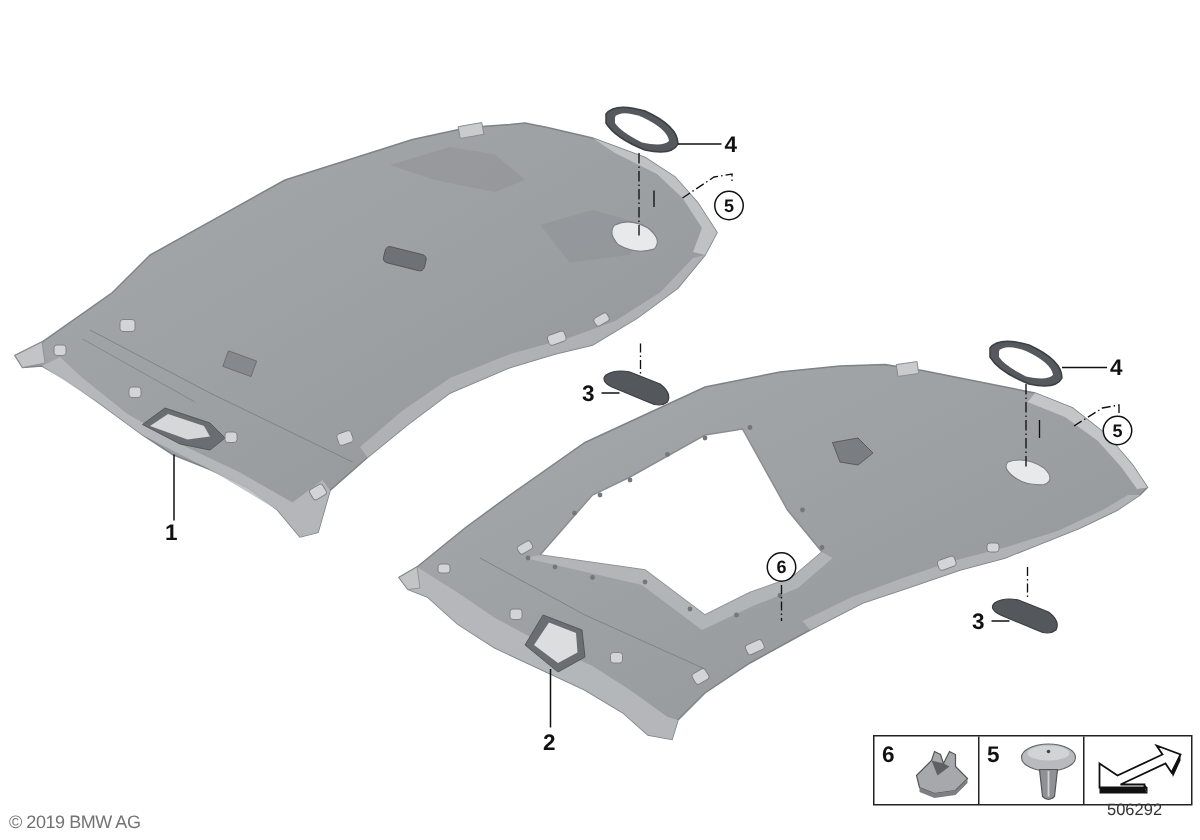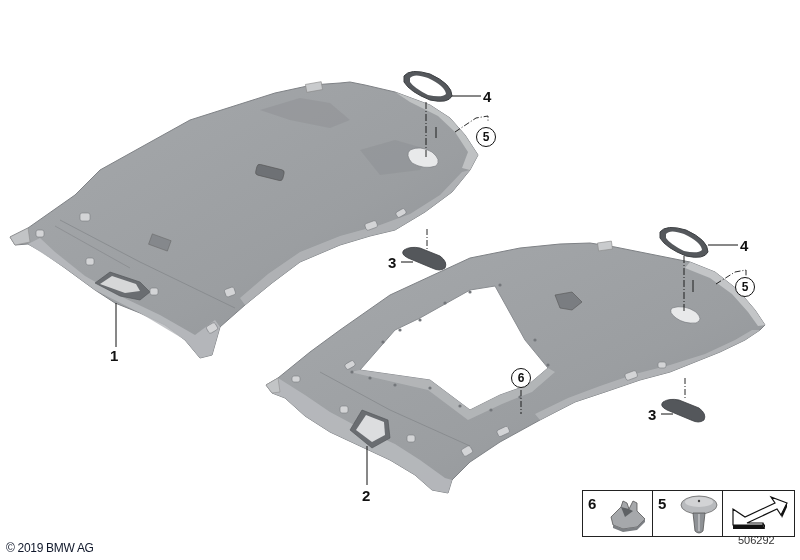"© 2019 BMW AG" .copyright { color: #0f172a -> #737373 }
